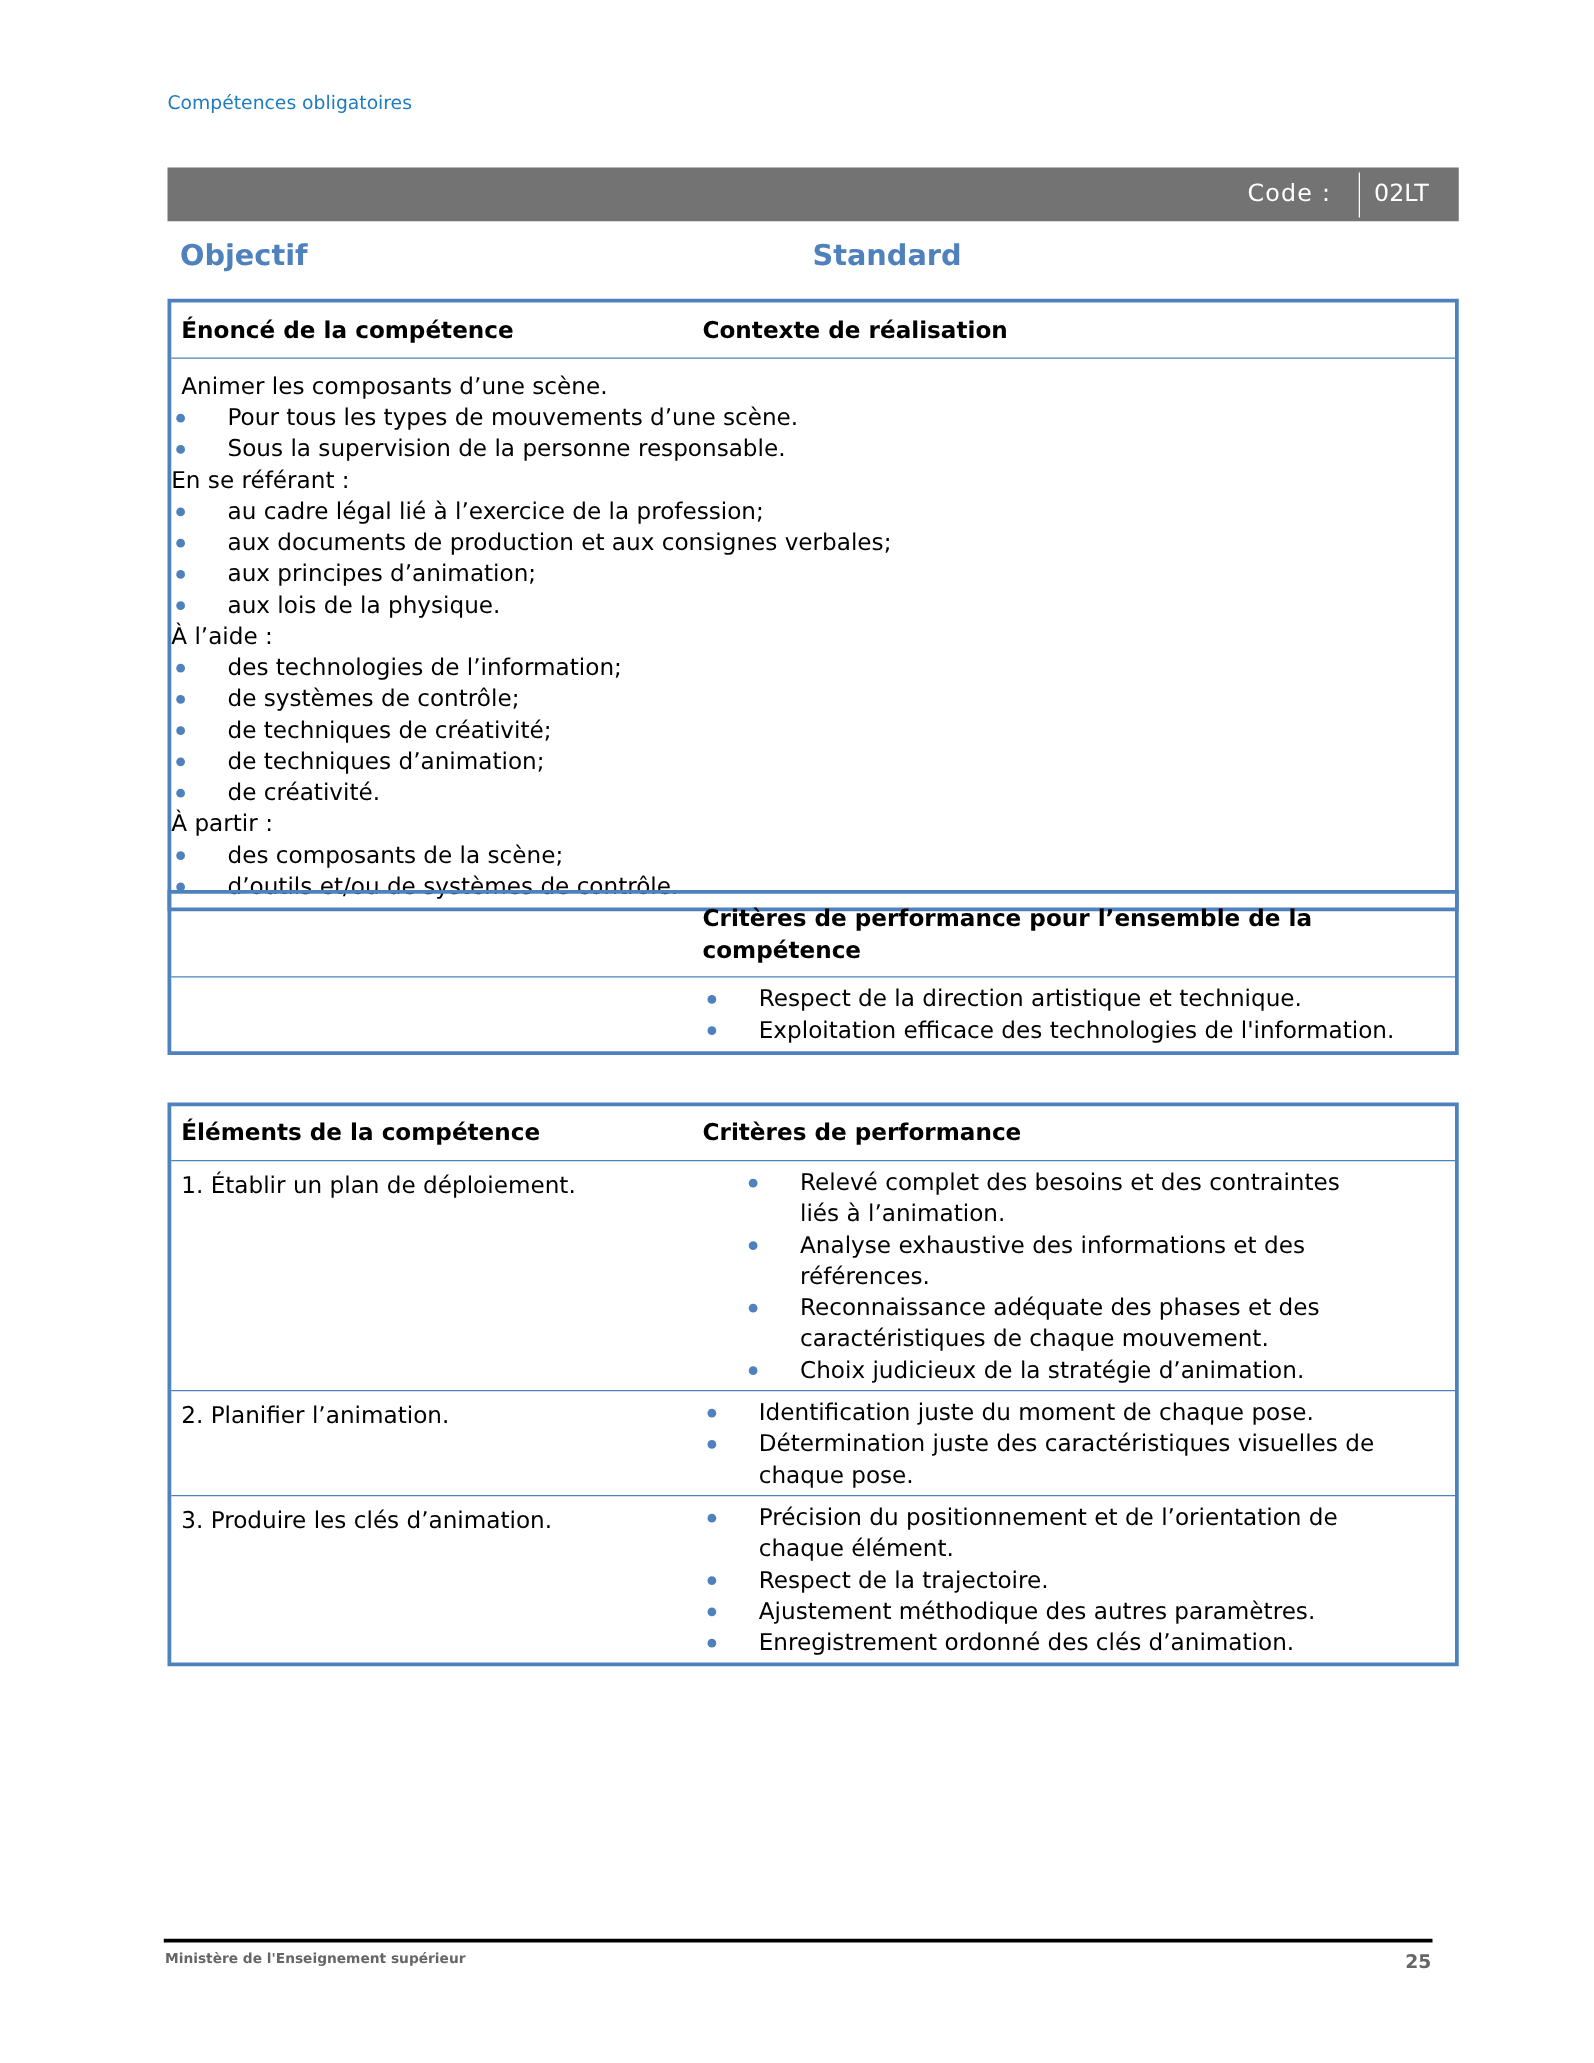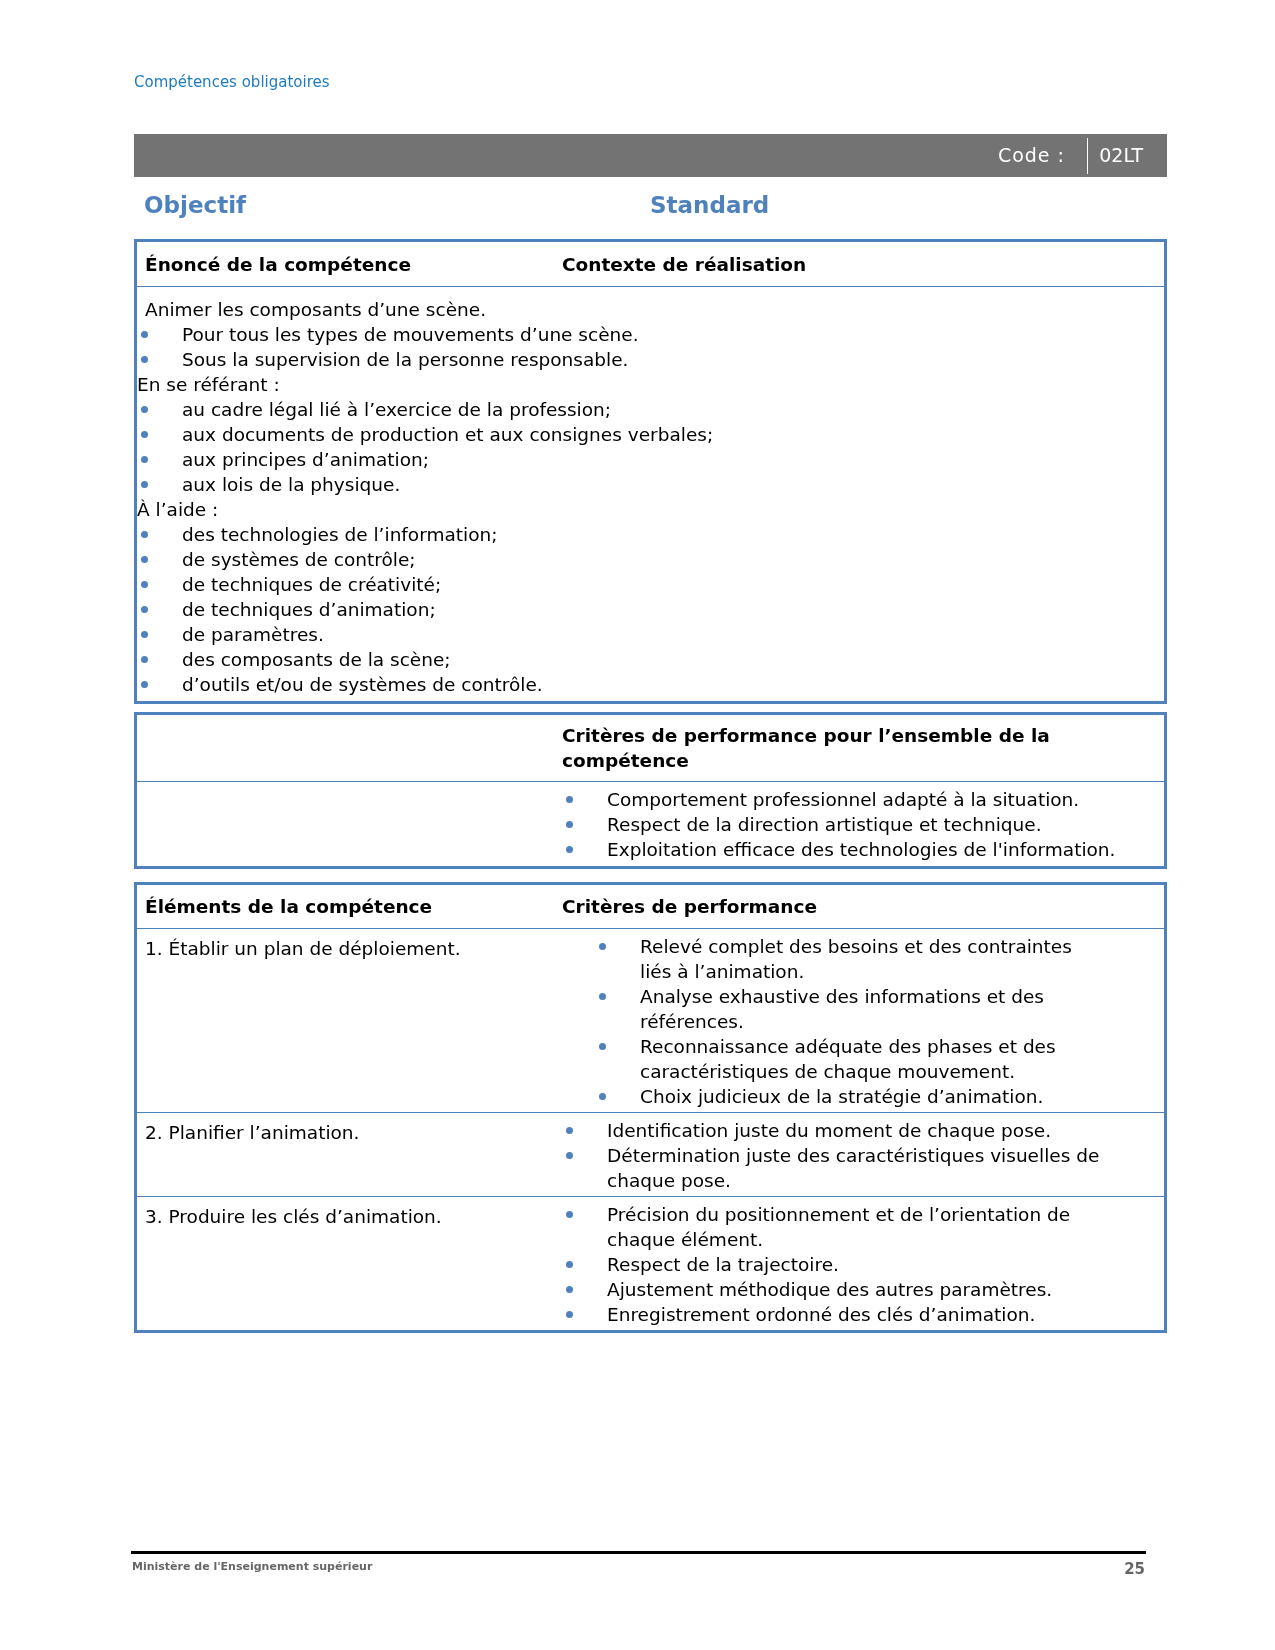"de paramètres." span { text: paramètres -> créativité }
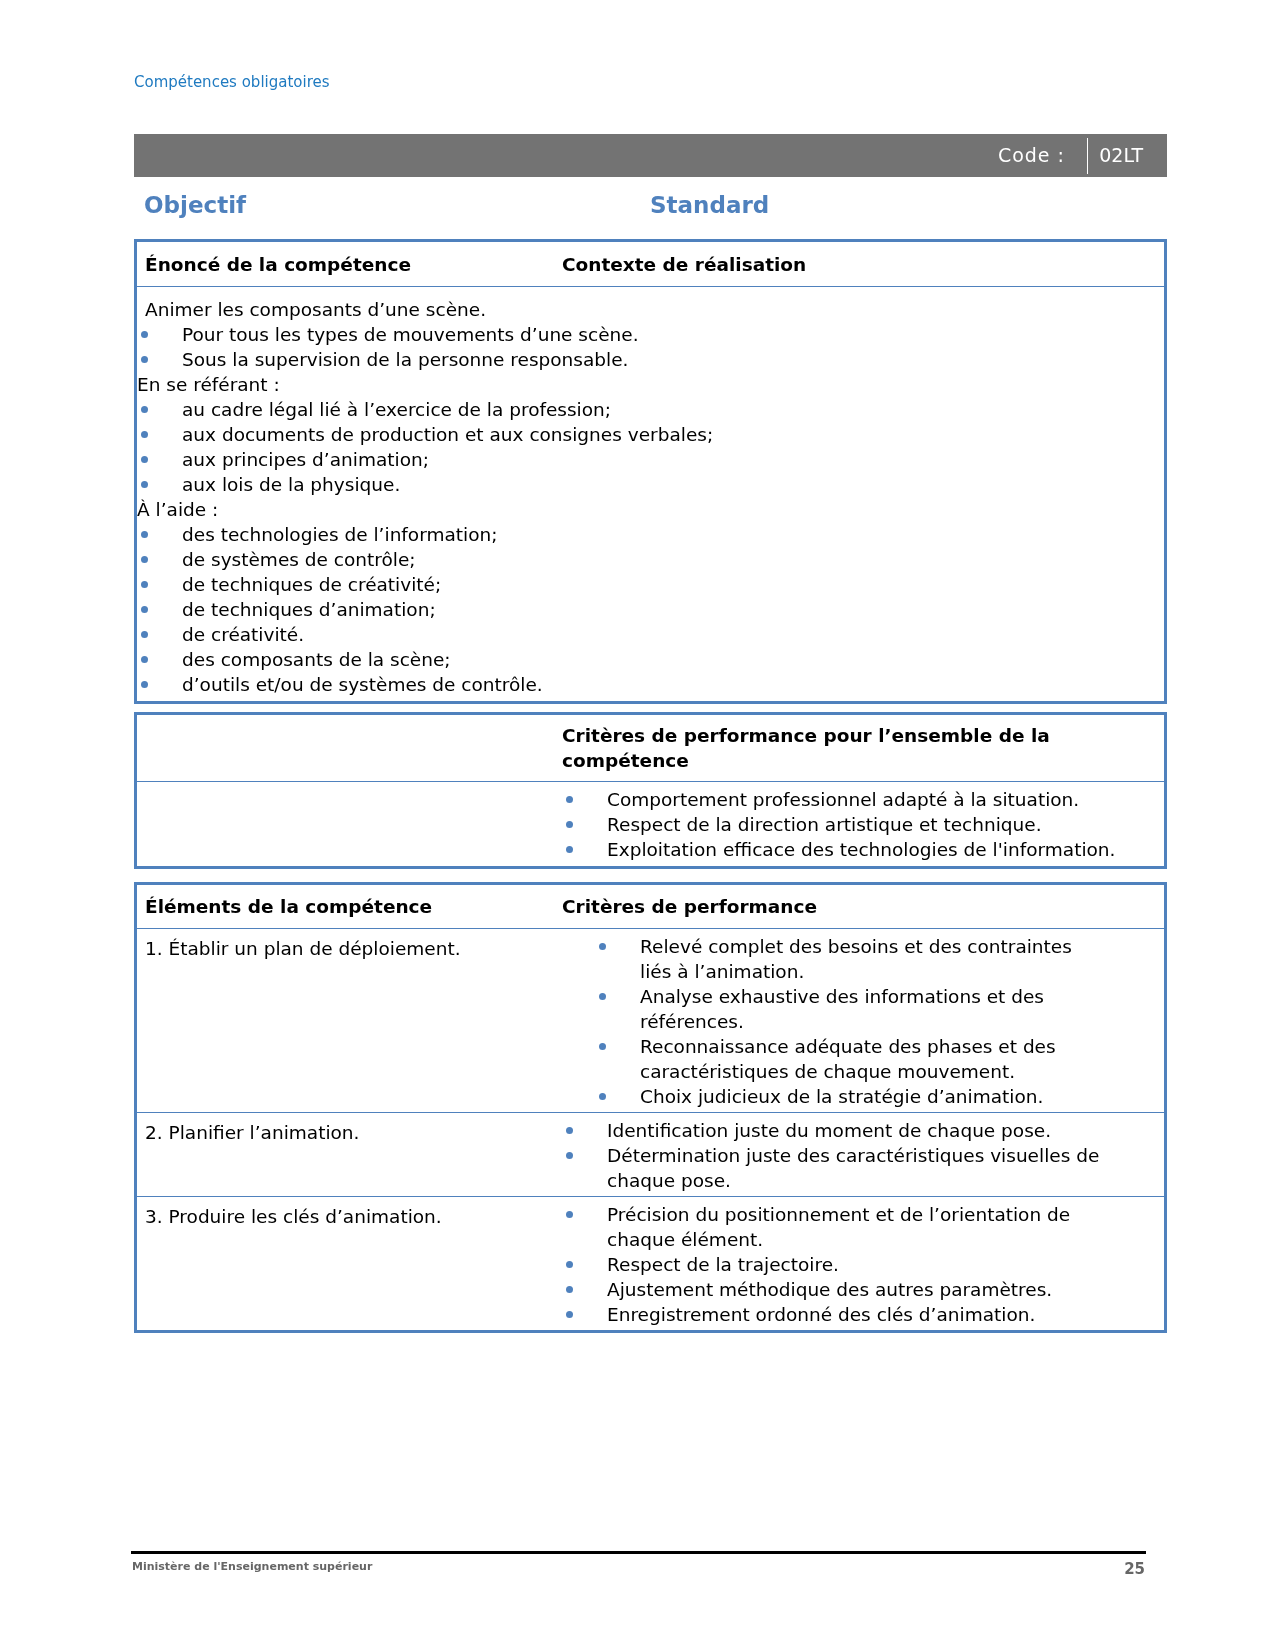"À partir :" div.sub { html: none -> <div>À partir :</div> }
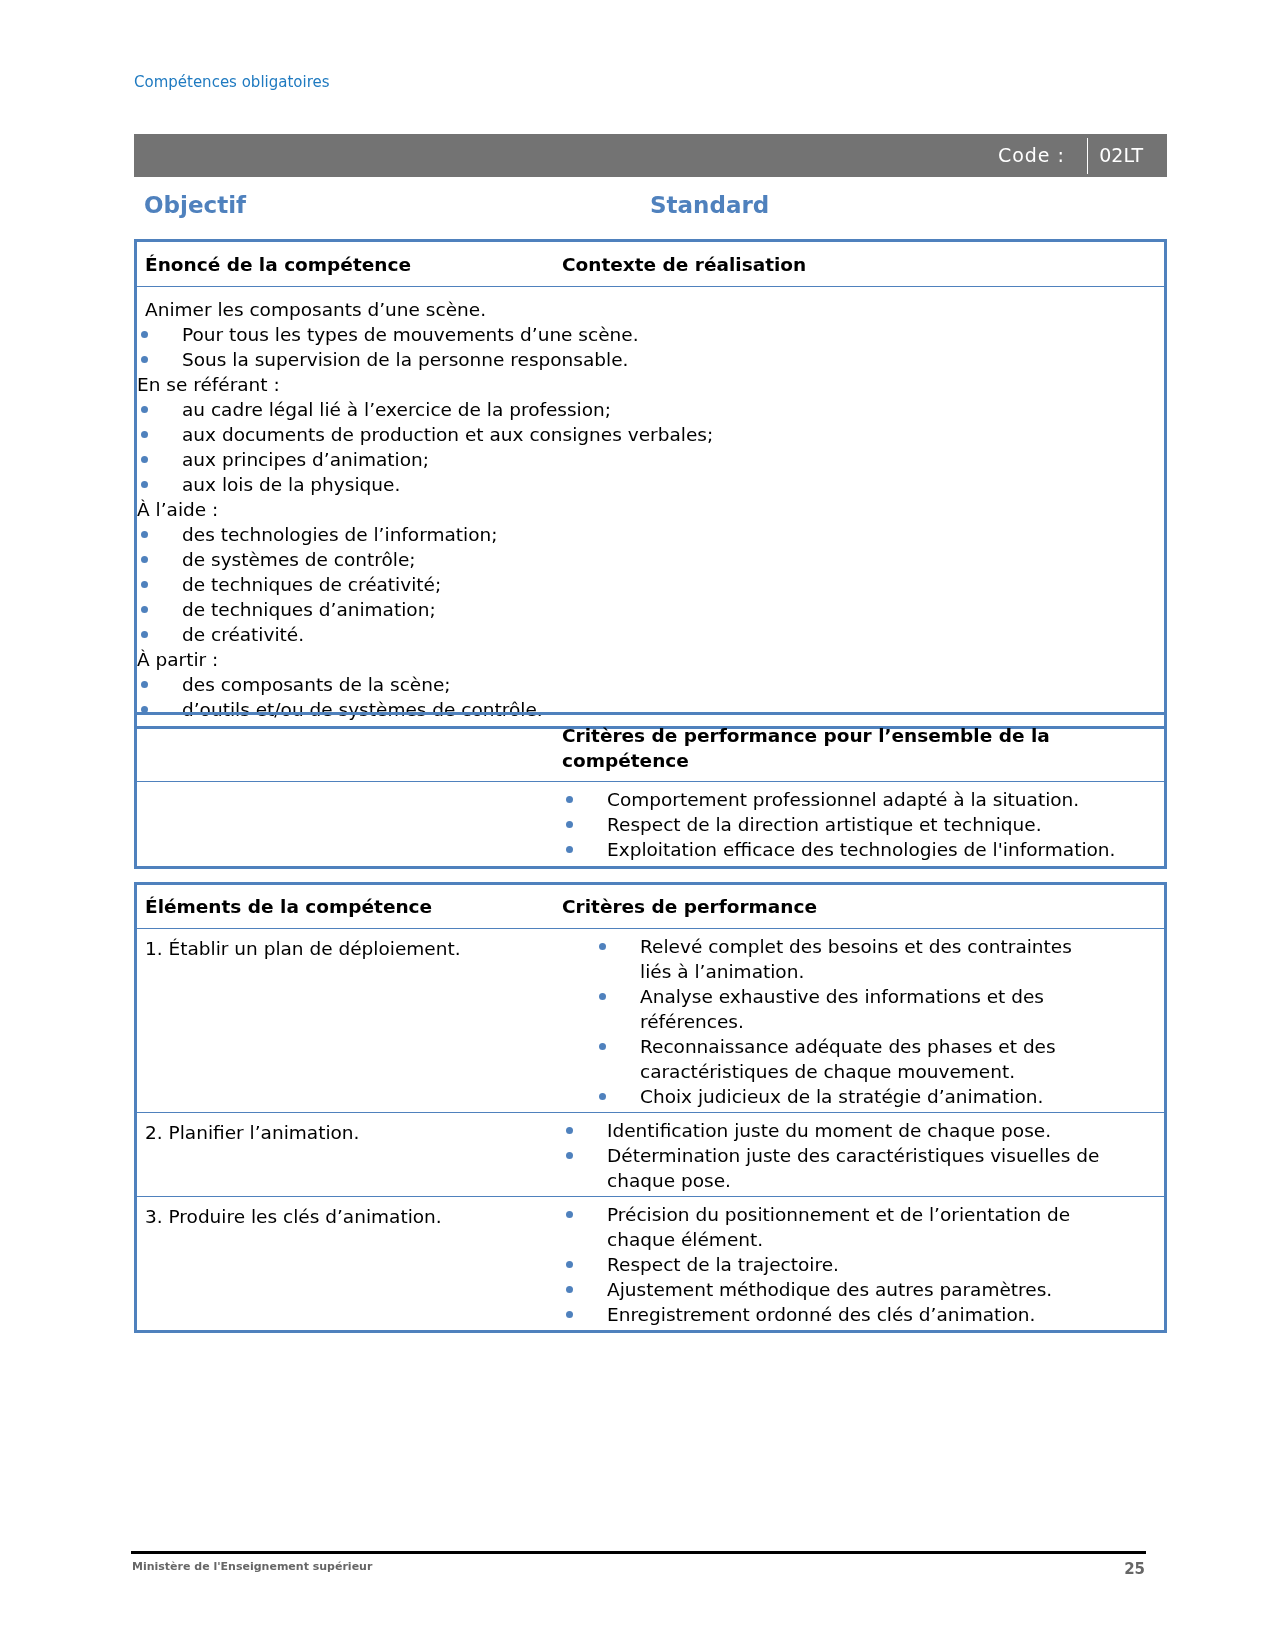"Comportement professionnel adapté à la" li { html: <li><span></span><span>Comportement professionnel adapté à la situation.</span></li> -> none }
